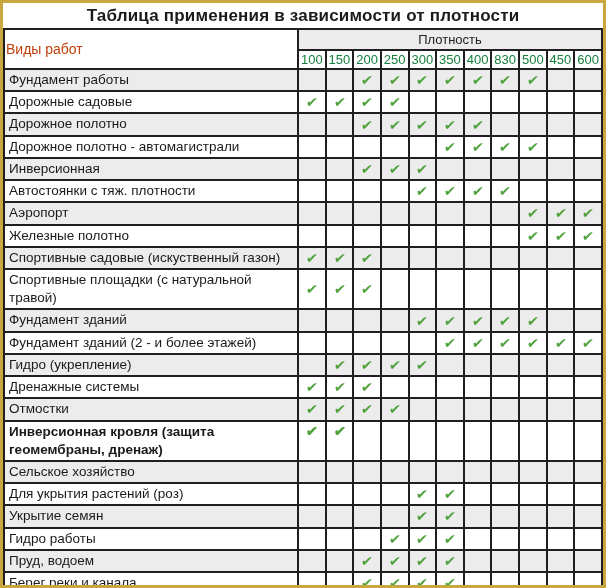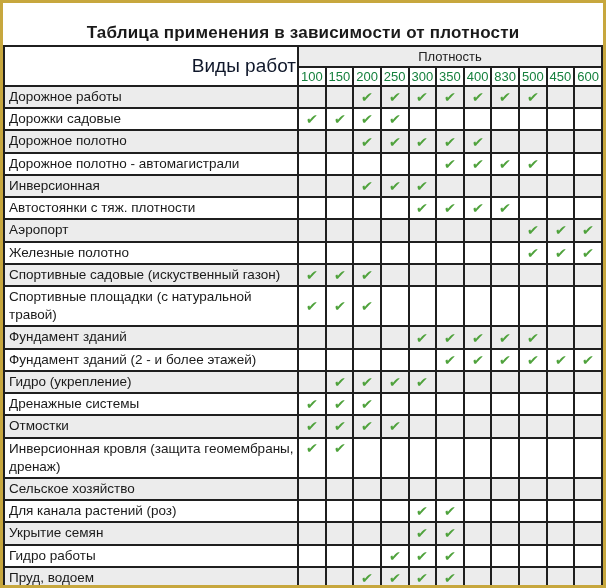"Таблица применения в зависимости от" .title { padding: 20px 0 2px 0 -> 3px 0 2px 0 }
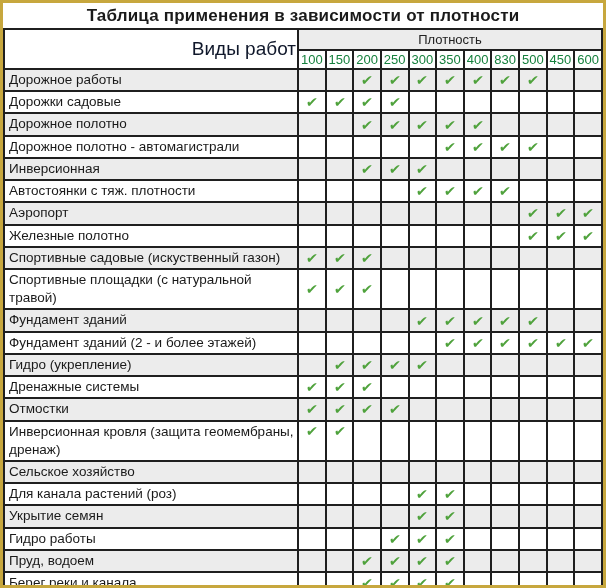"Виды работ" th.work-h { color: #0f172a -> #c2410c; font-size: 19px -> 14px; text-align: right -> left }
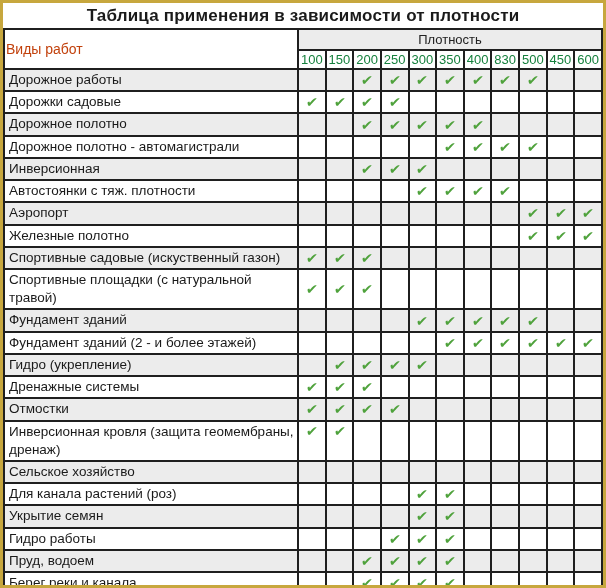"Дорожное работы" td.label { text: Дорожное -> Фундамент }
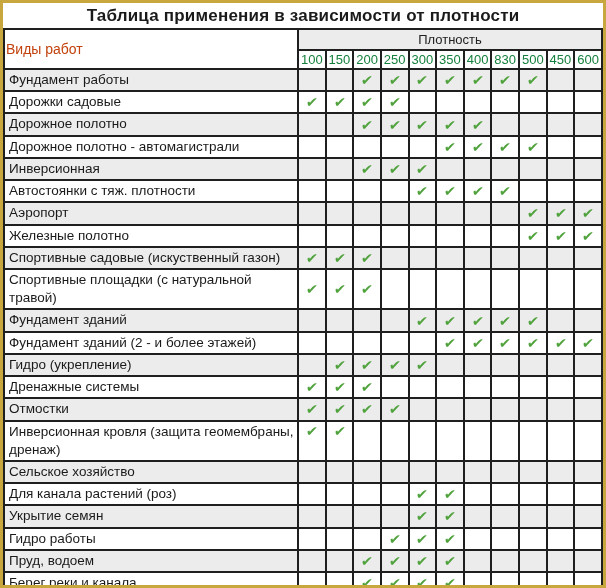"Дорожки садовые" td.label { text: Дорожки -> Дорожные }
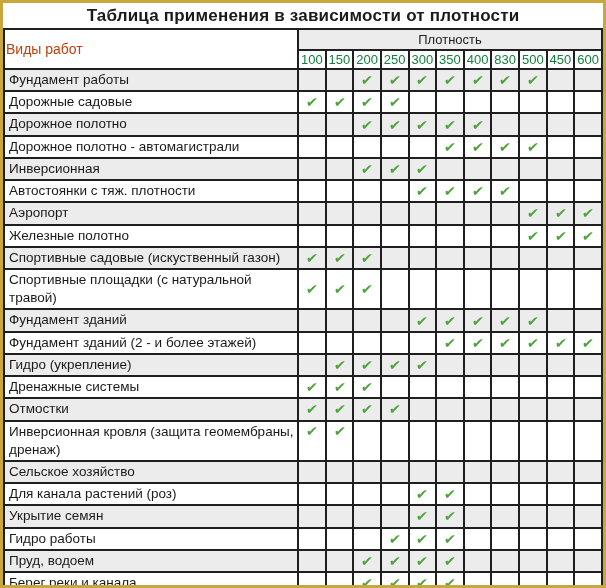"Инверсионная кровля (защита геомембраны," tr.tall td { font-weight: none -> bold }
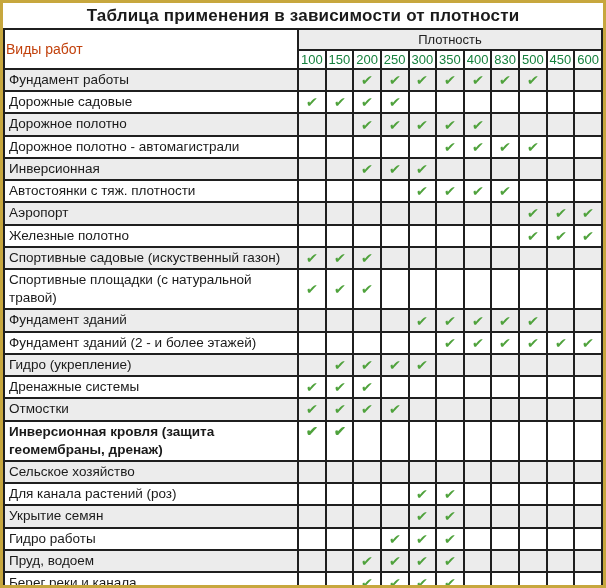"Для канала растений (роз)" td.label { text: канала -> укрытия }
